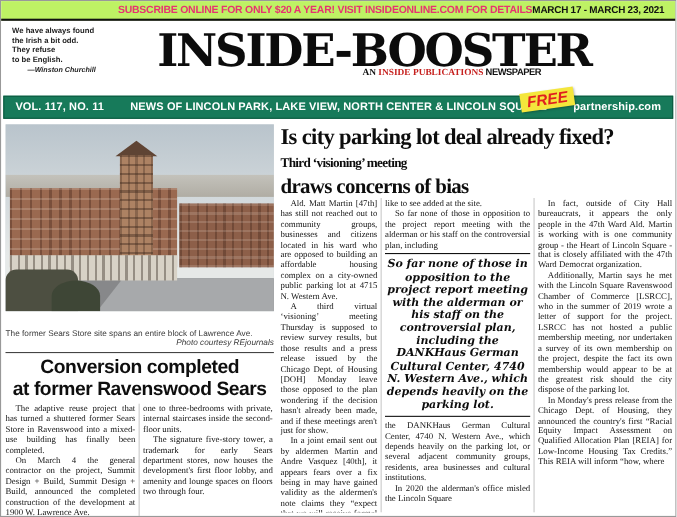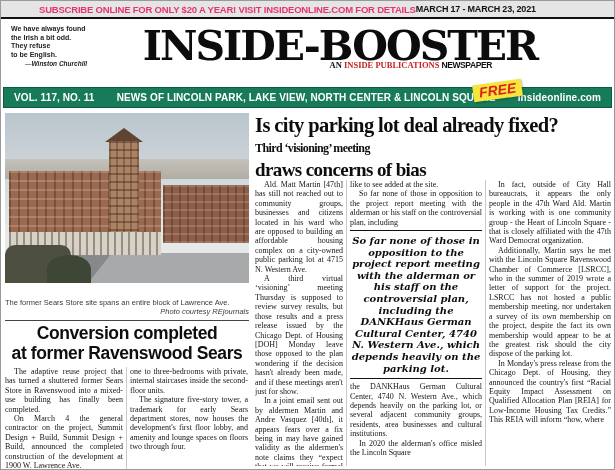"SUBSCRIBE ONLINE FOR ONLY $20" .top-strip { background: #e5e5e5 -> #bef264; justify-content: flex-start -> flex-end }
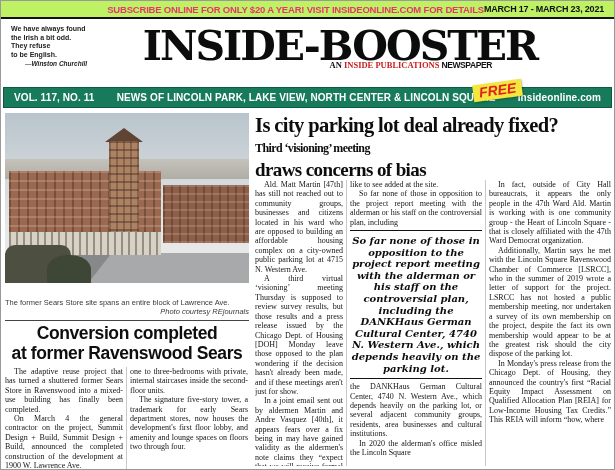"insideonline.com" span { text: insideonline.com -> partnership.com }
